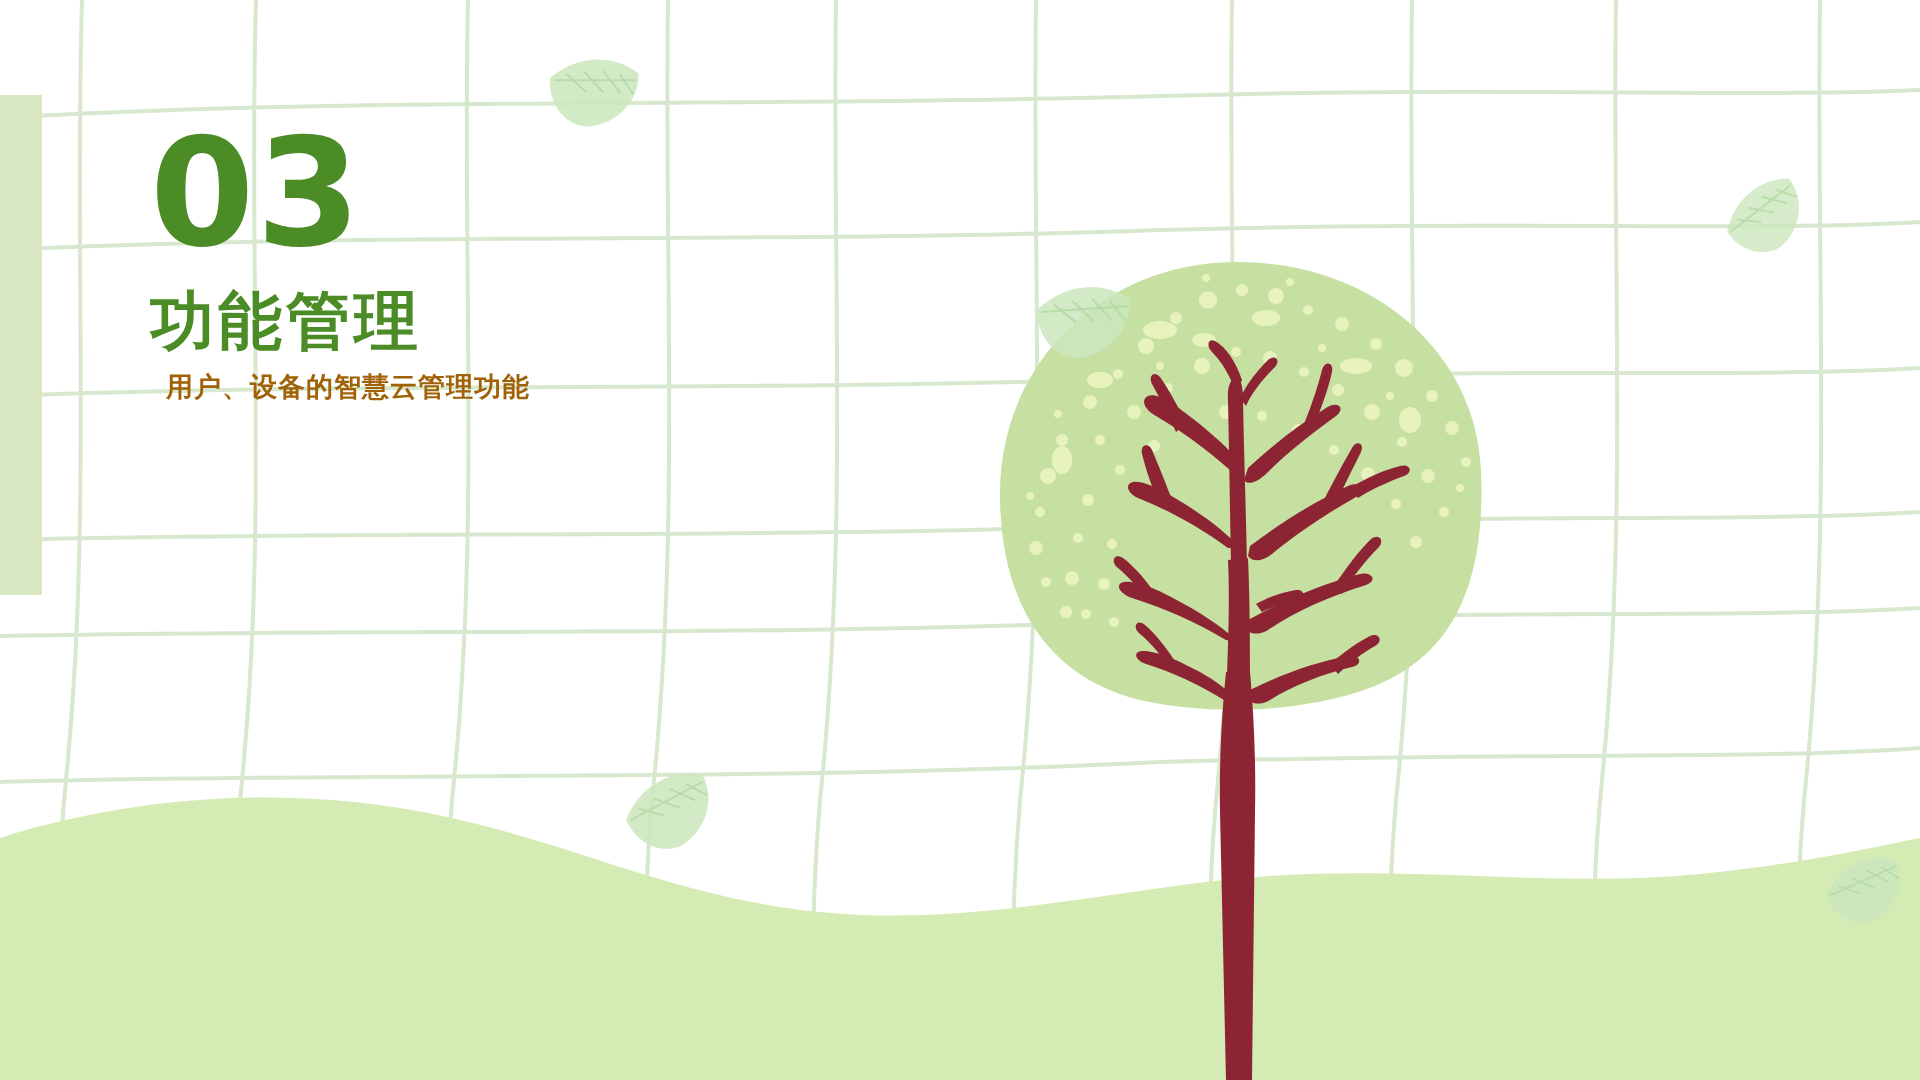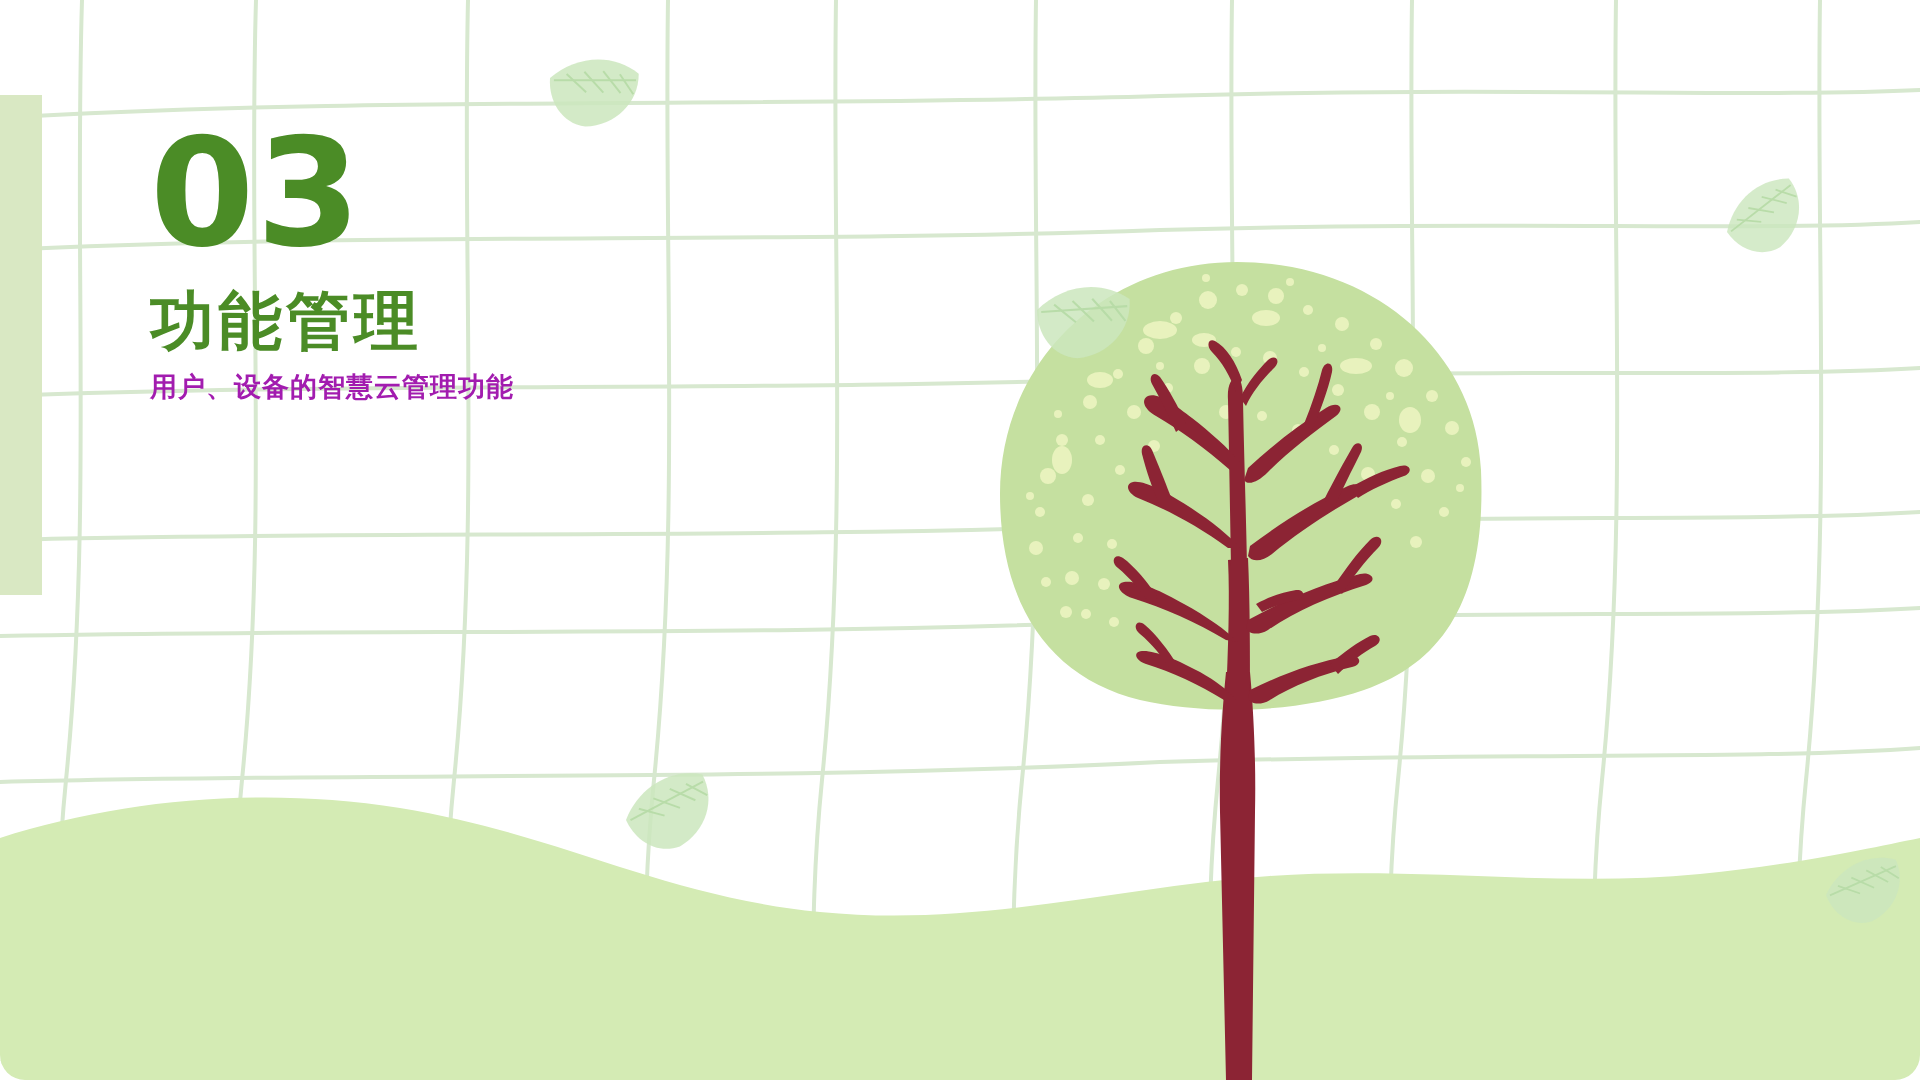"03" #slide { border-radius: 25px -> none }
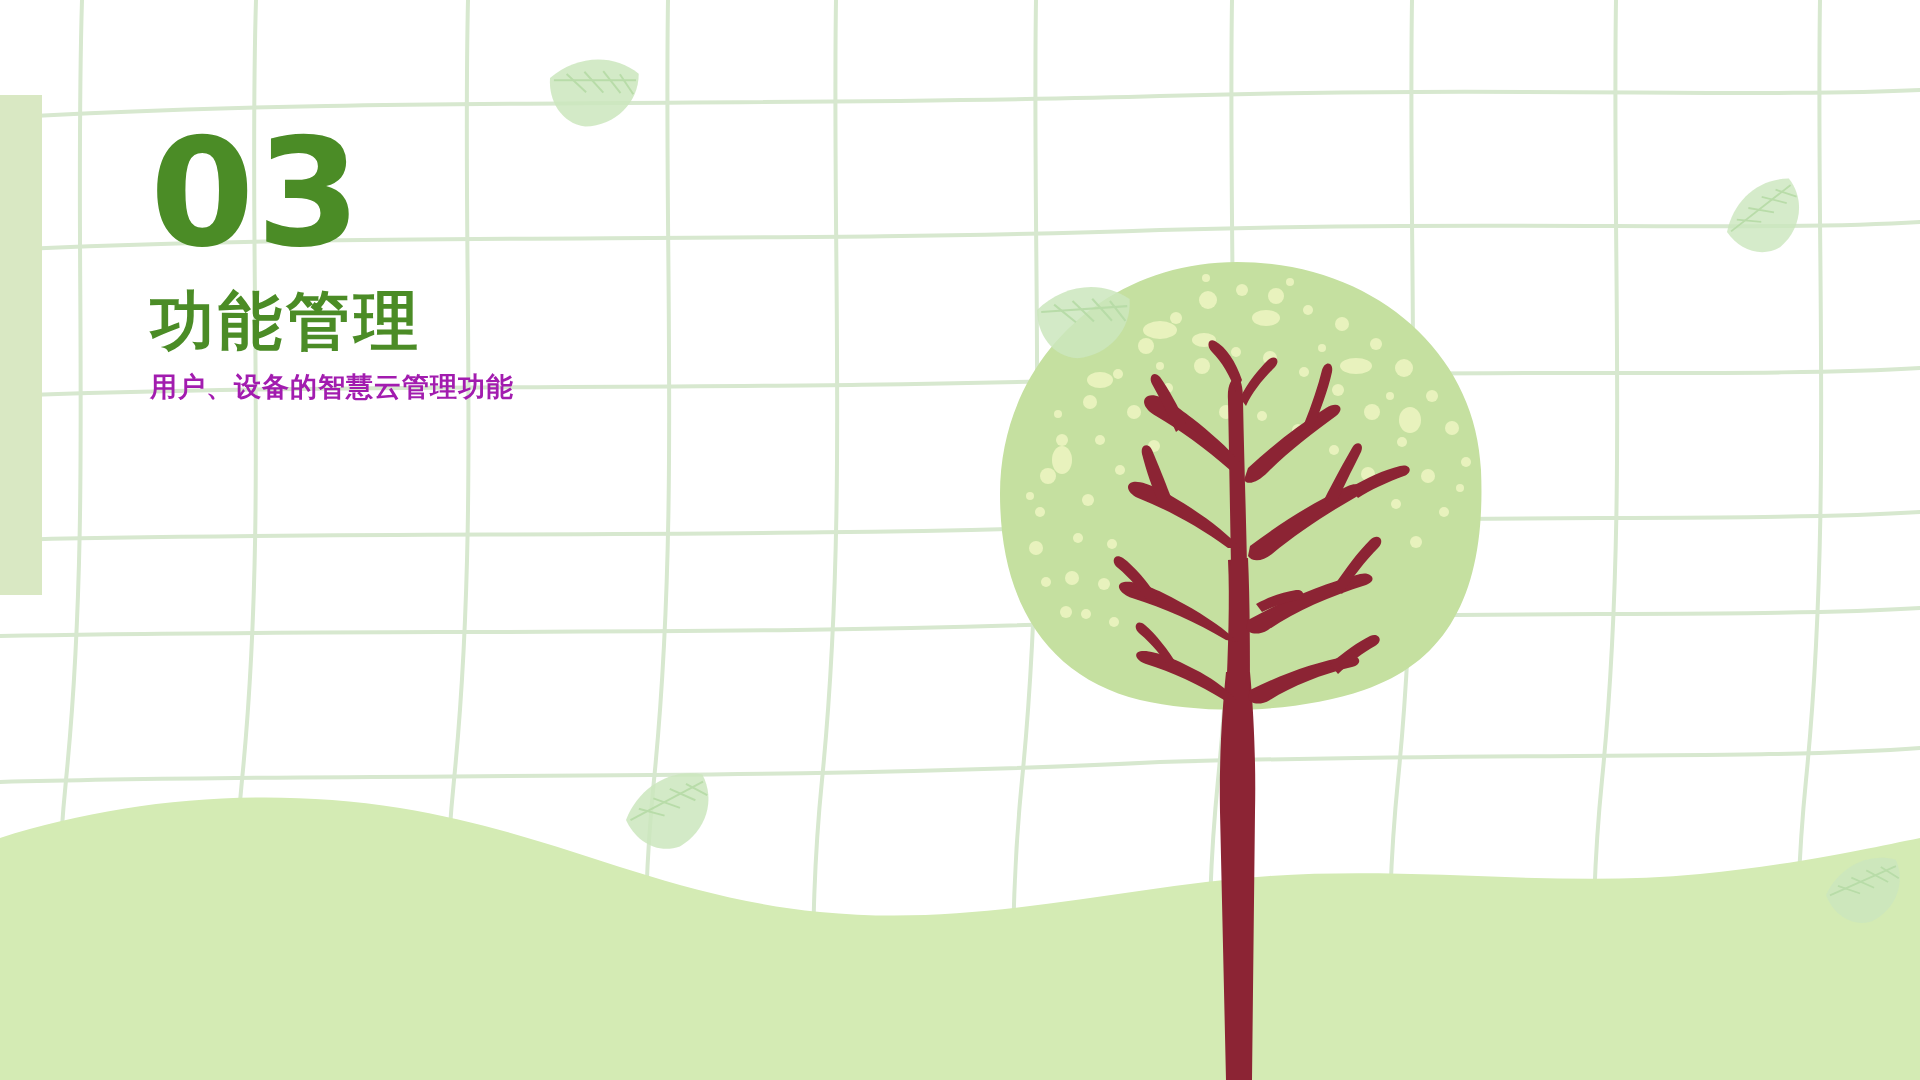"用户、设备的智慧云管理功能" #section-subtitle { color: #a21caf -> #a16207; margin: 0 -> 16px }
